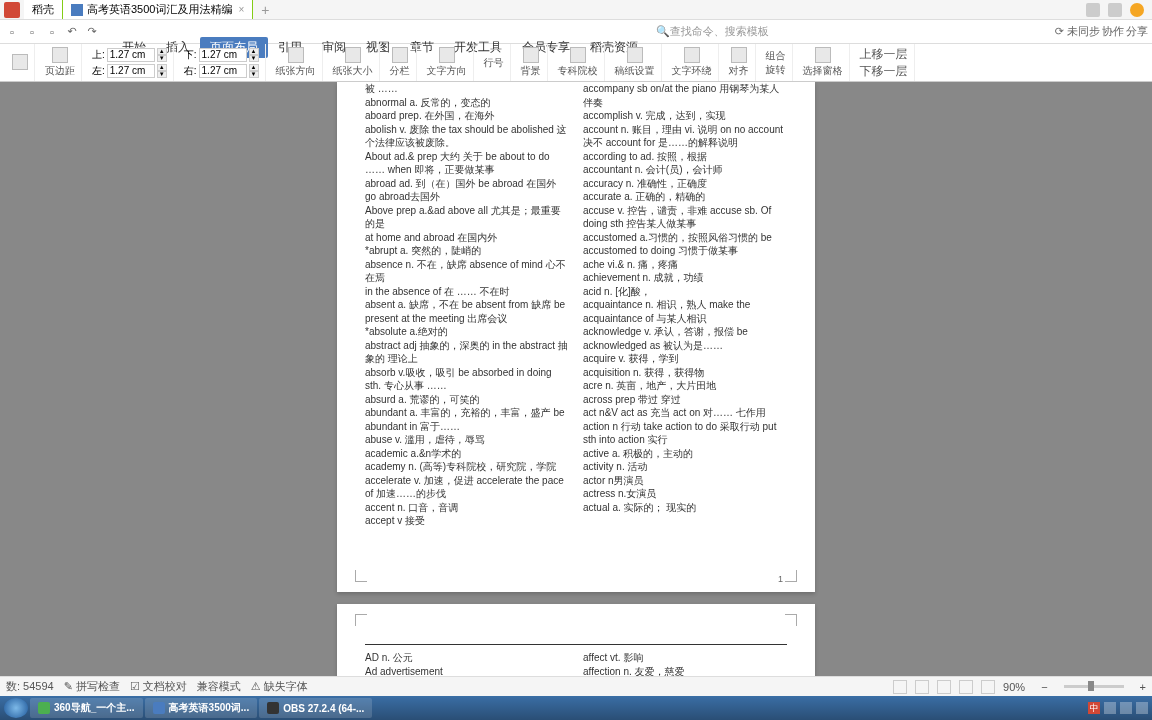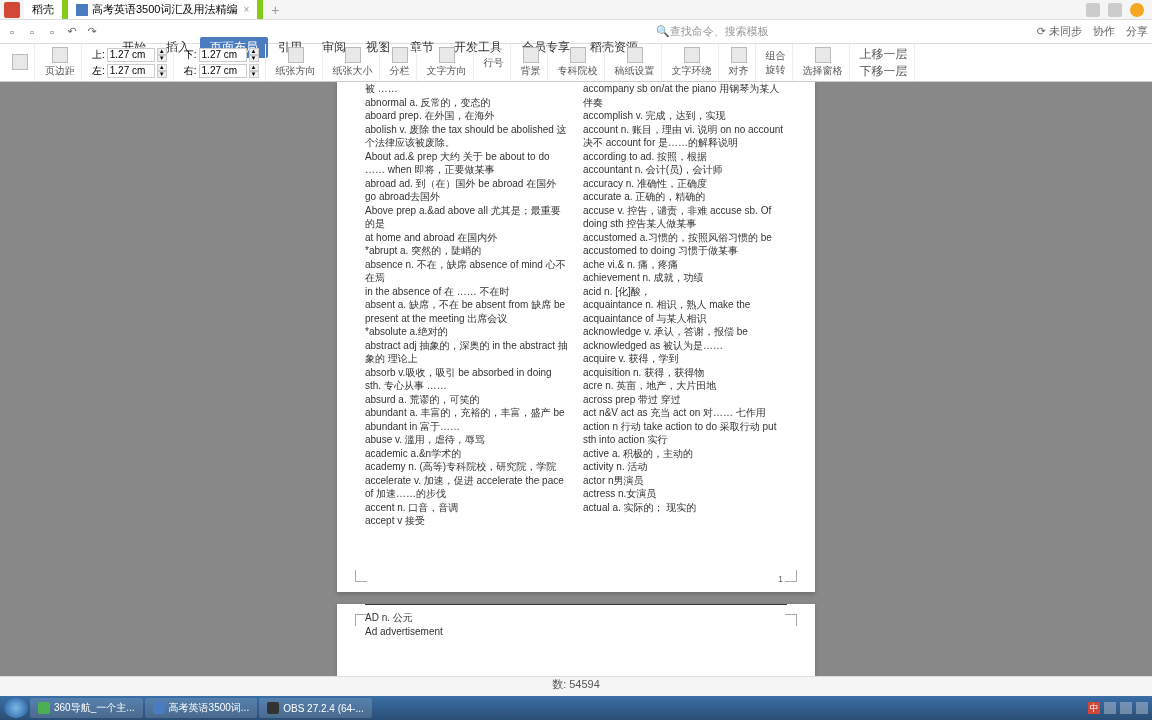"稻壳" .tab { border-right: 6px solid #84cc16 -> 1px solid #84cc16 }
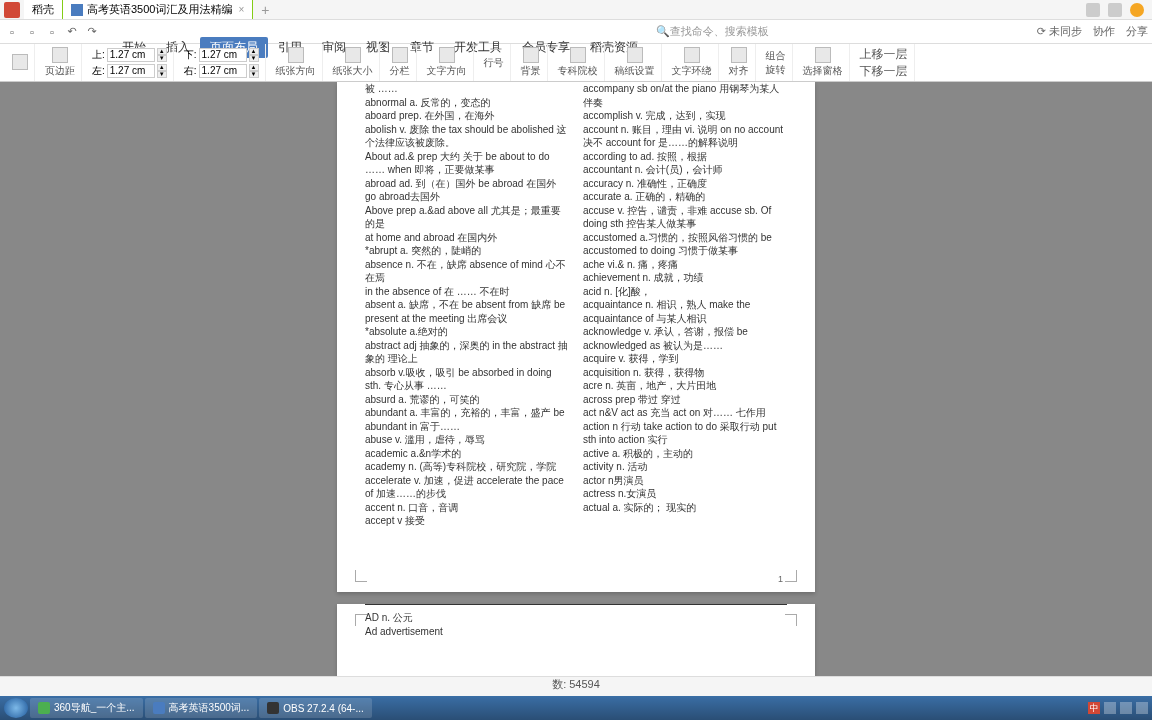"⟳ 未同步" .menubar-right { gap: 11px -> 2px }
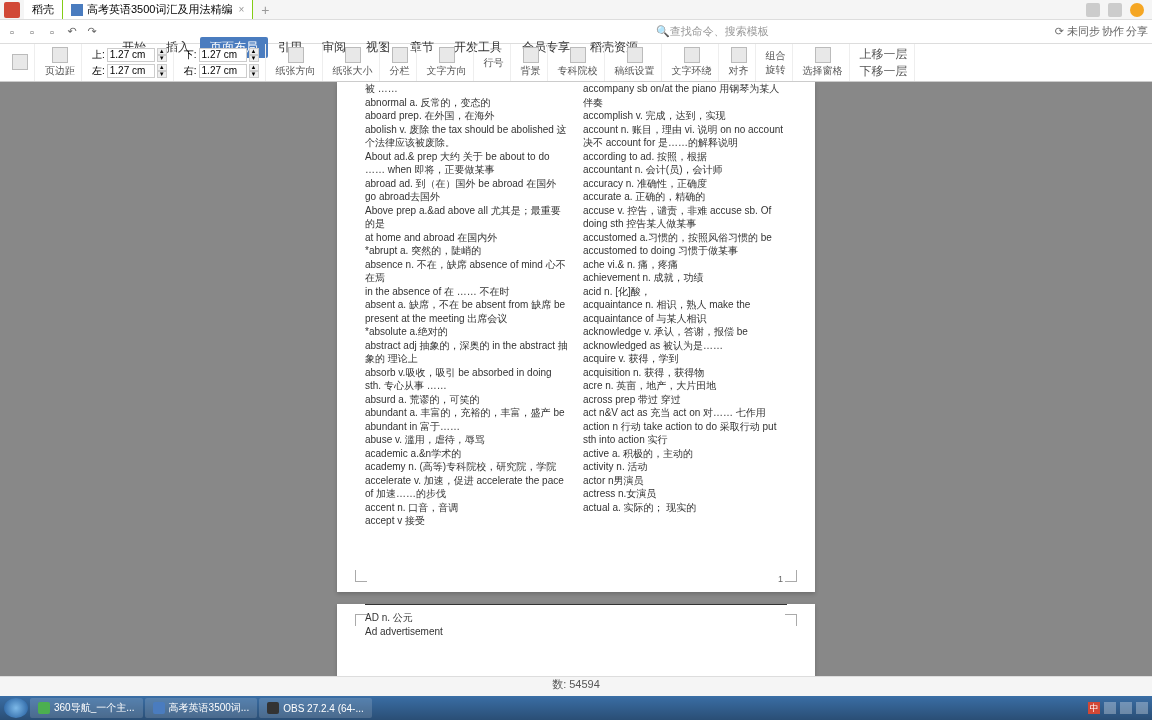"AD n. 公元" .page2 { padding-top: none -> 40px }
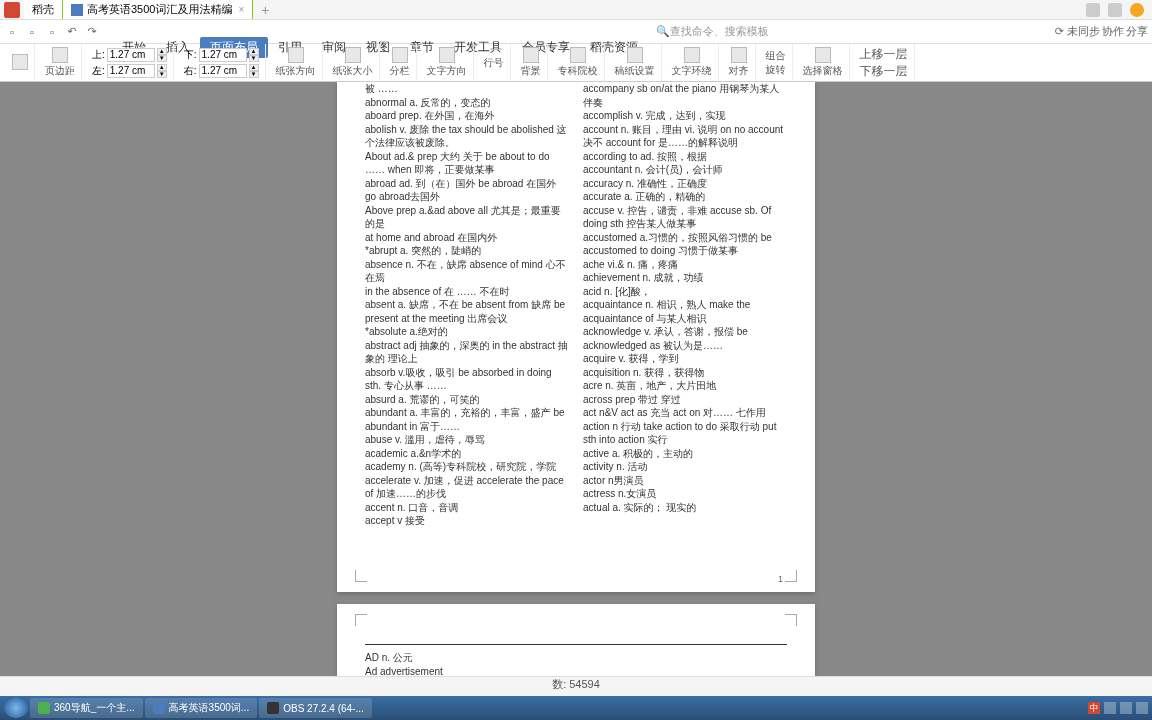"affect vt. 影响" div.col { html: none -> <div> <div>affect vt. 影响</div> <div>affection n. 友爱，慈爱</div> </div> }
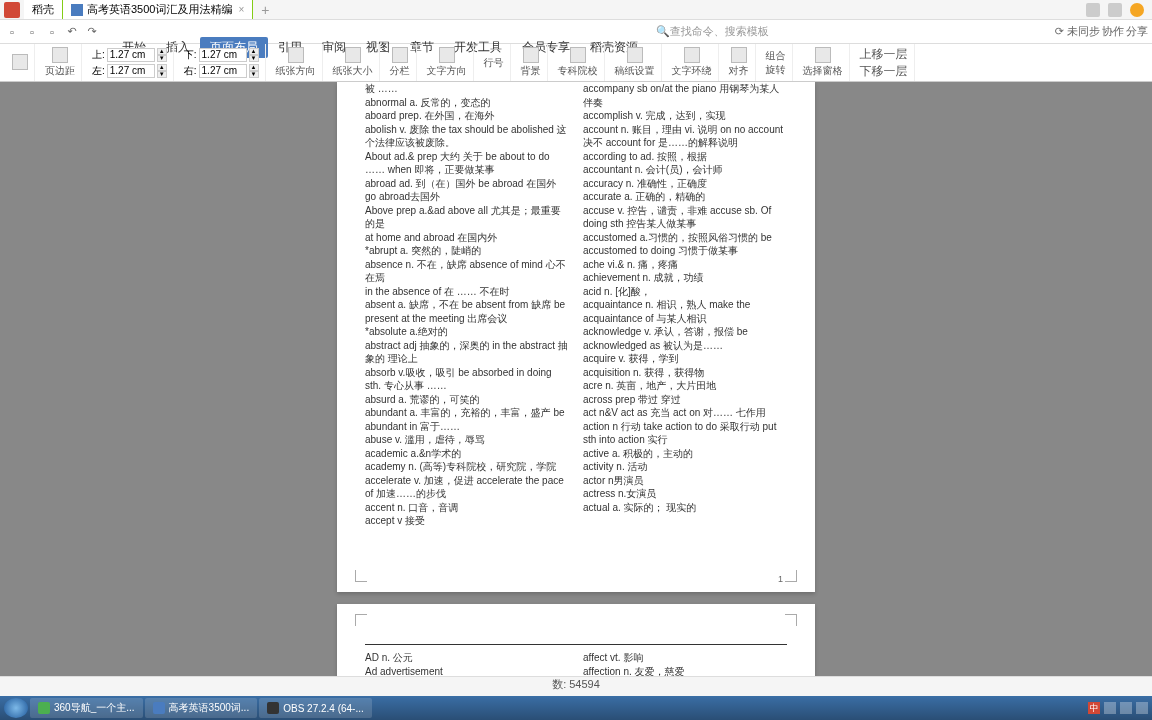"数: 54594" .statusbar { flex-direction: column -> none }
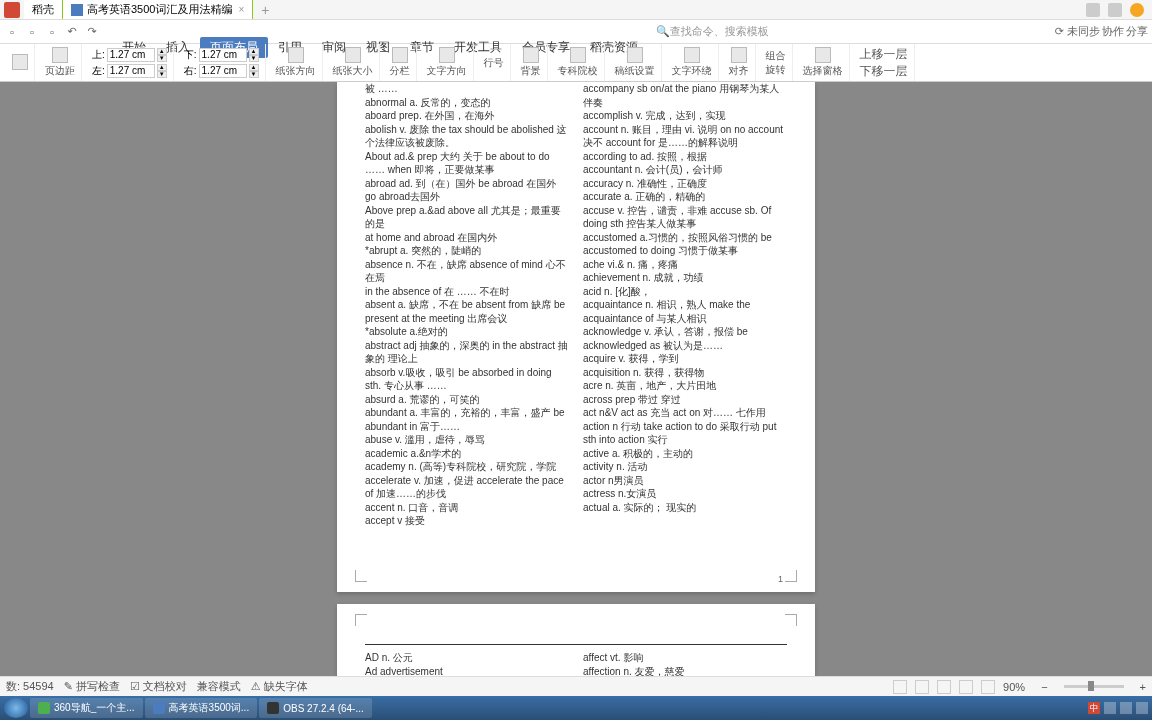"360导航_一个主..." .task-item { font-weight: none -> bold }
